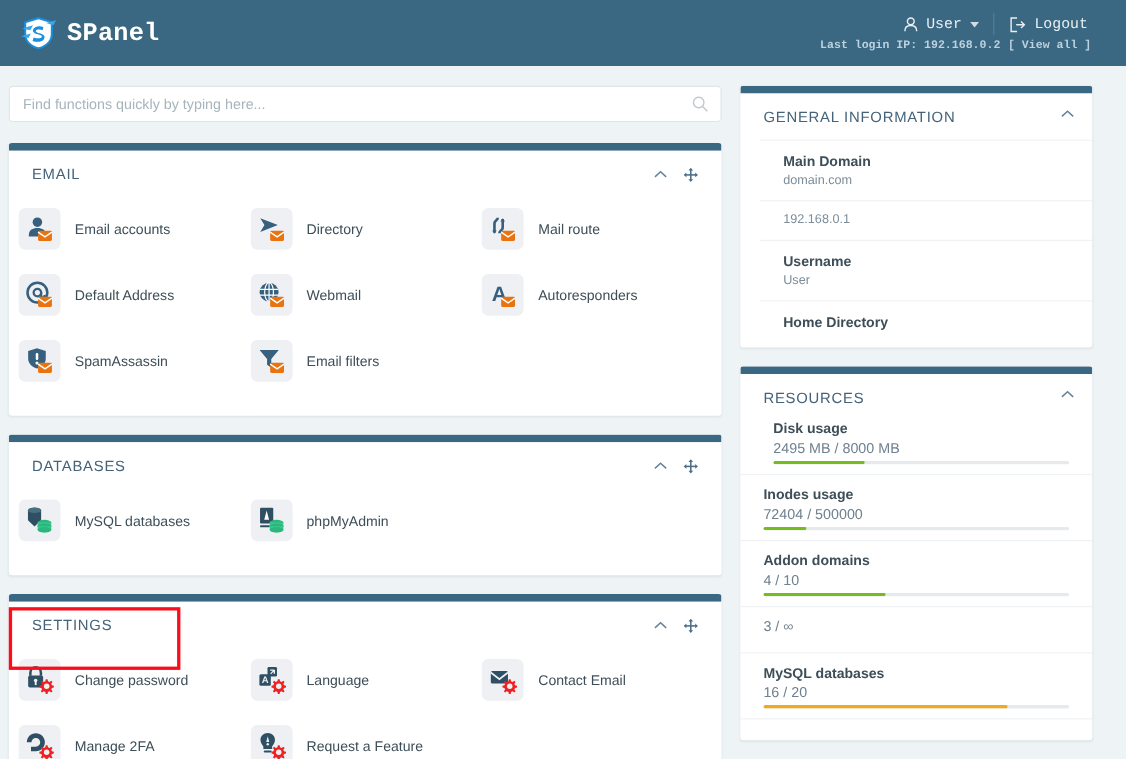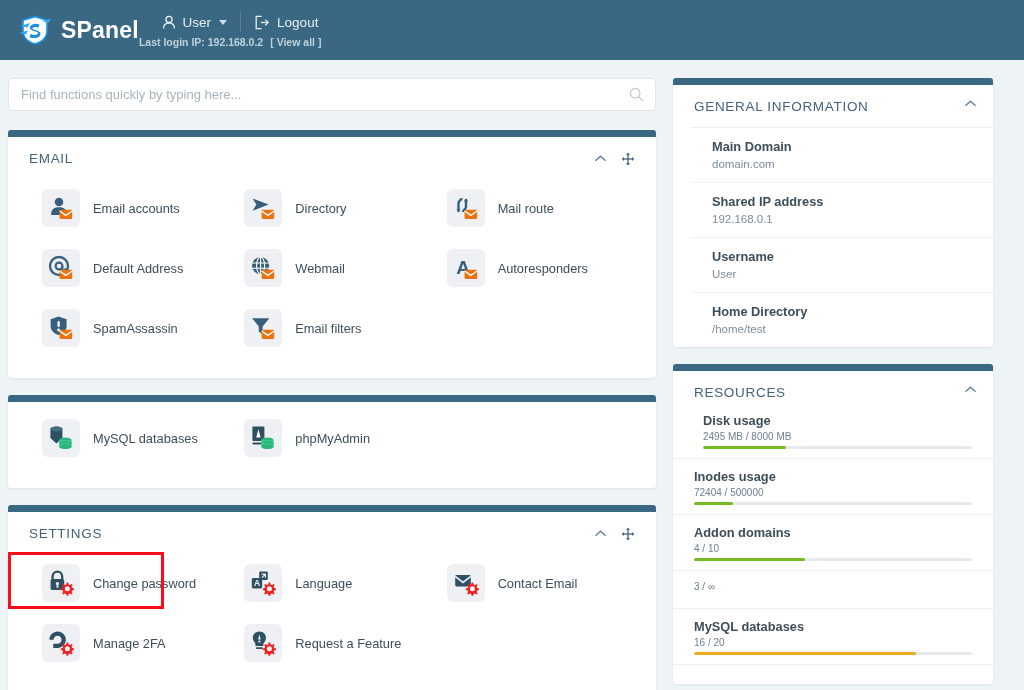"SPanel" .topbar { font-family: none -> Liberation Mono, monospace; justify-content: flex-start -> space-between }
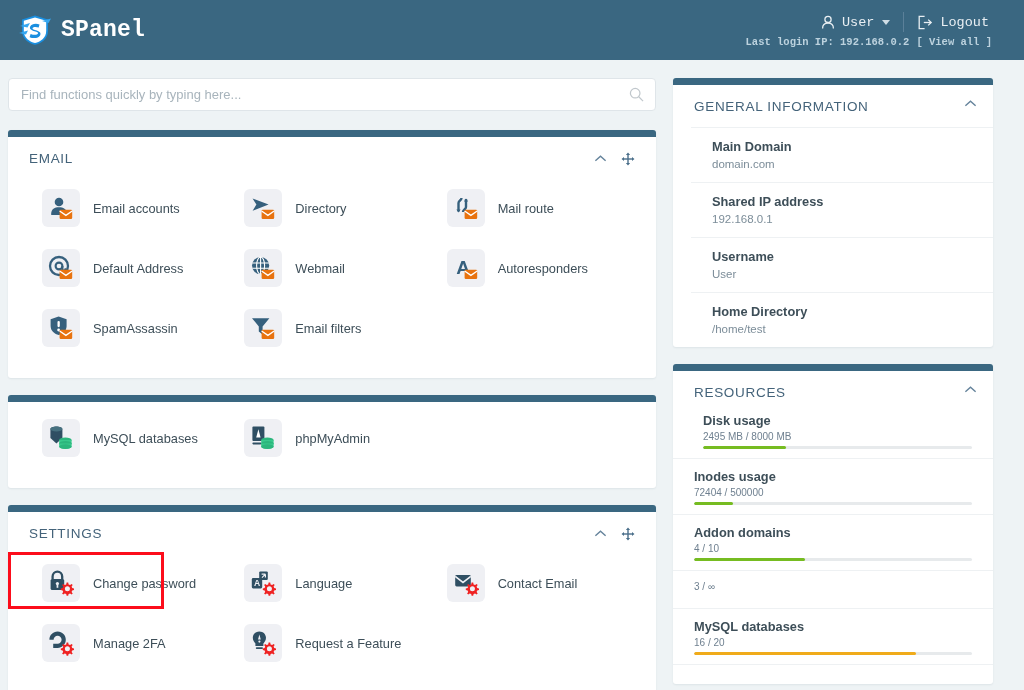"Email accounts" .grid { padding: 6px 14px 20px 27px -> 6px 14px 20px 2px }
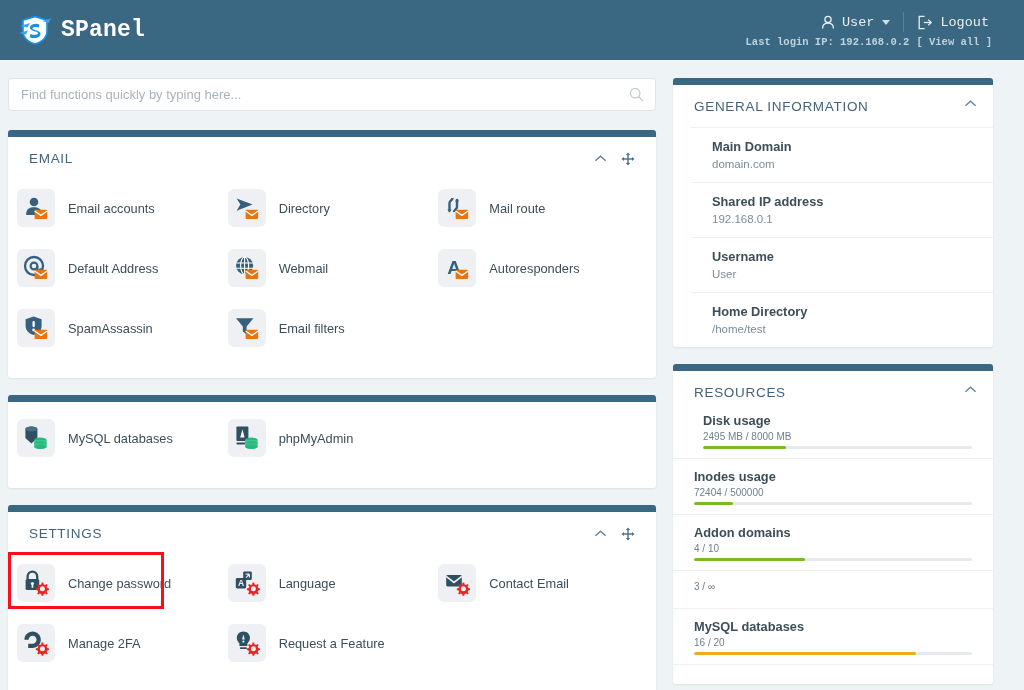"Shared IP address" div.info-label { html: <div>Shared IP address</div> -> none }
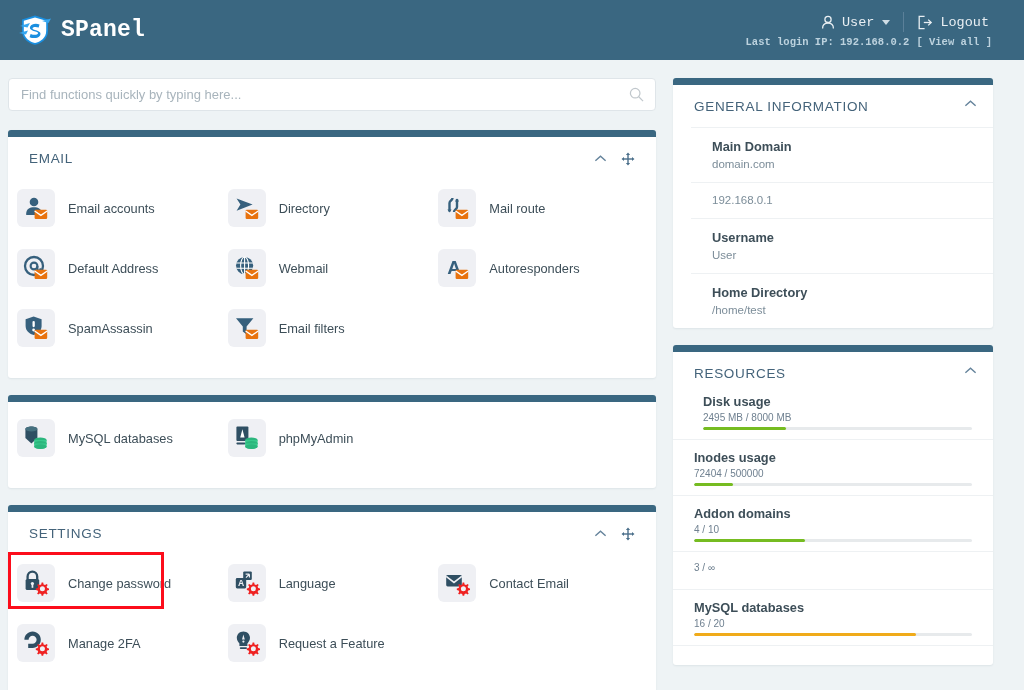"/home/test" div.info-value { html: <div>/home/test</div> -> none }
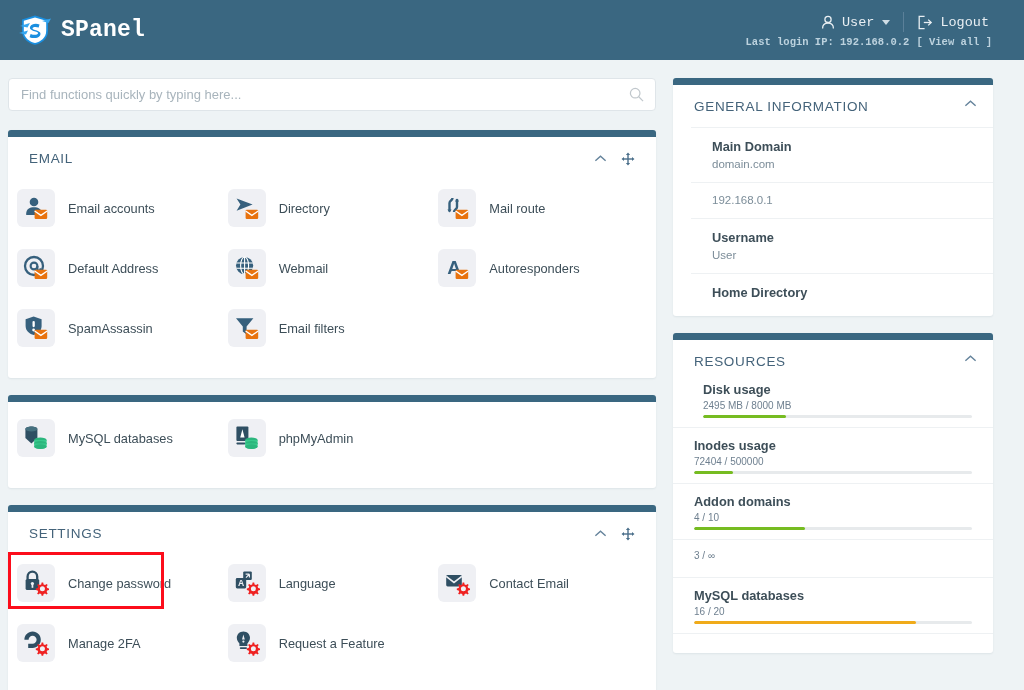"2495 MB / 8000 MB" .res-value { font-size: 10px -> 13px }
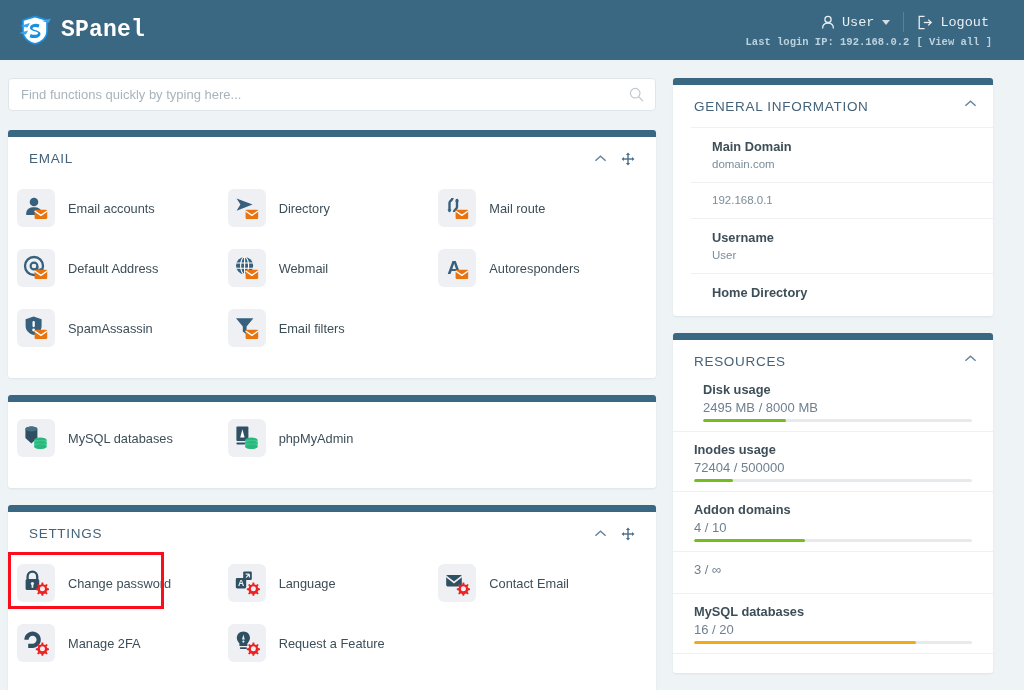"DATABASES" div.card-head { html: none -> <div> <span>DATABASES</span> <div> <svg> <path></path> </svg> <svg> <path></path> <rect></rect> <rect></rect> </svg> </div> </div> }
